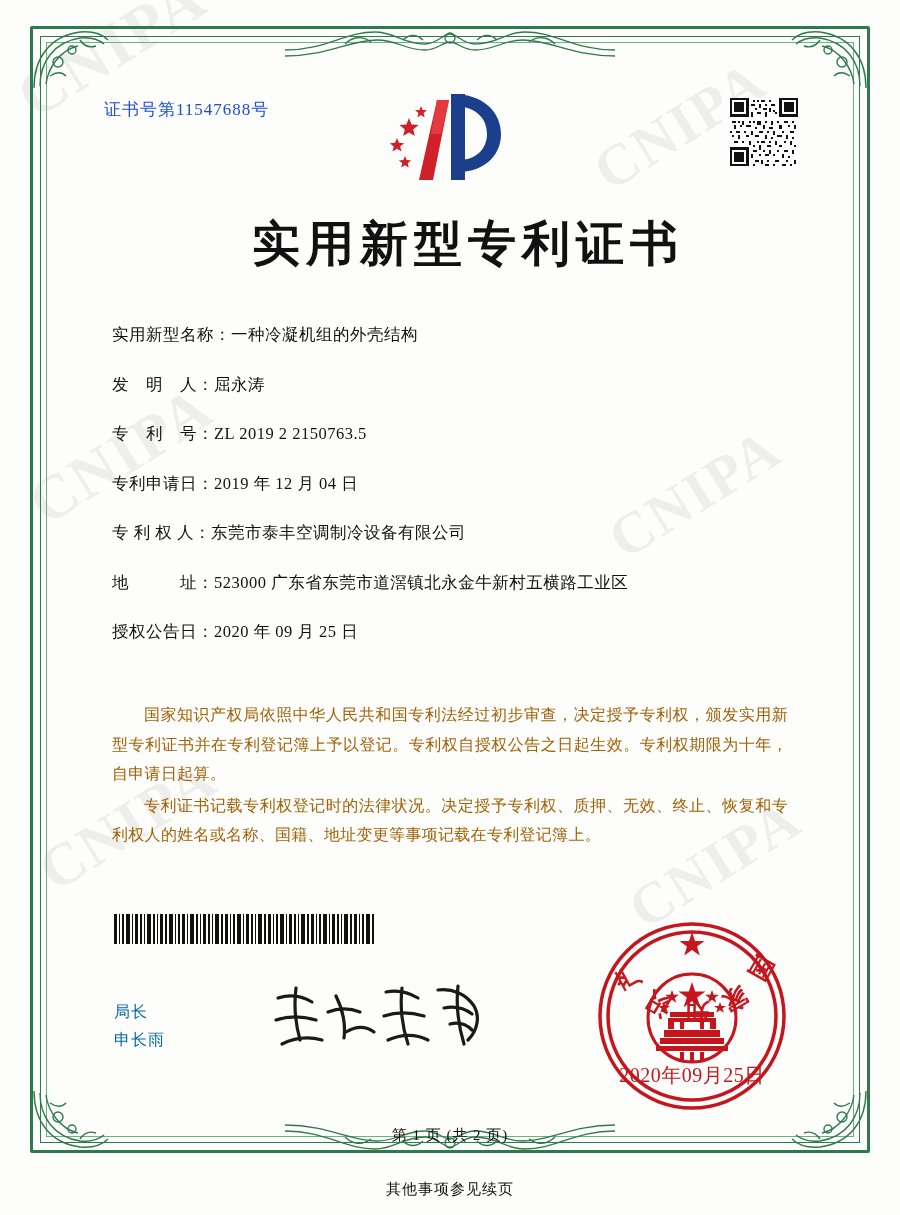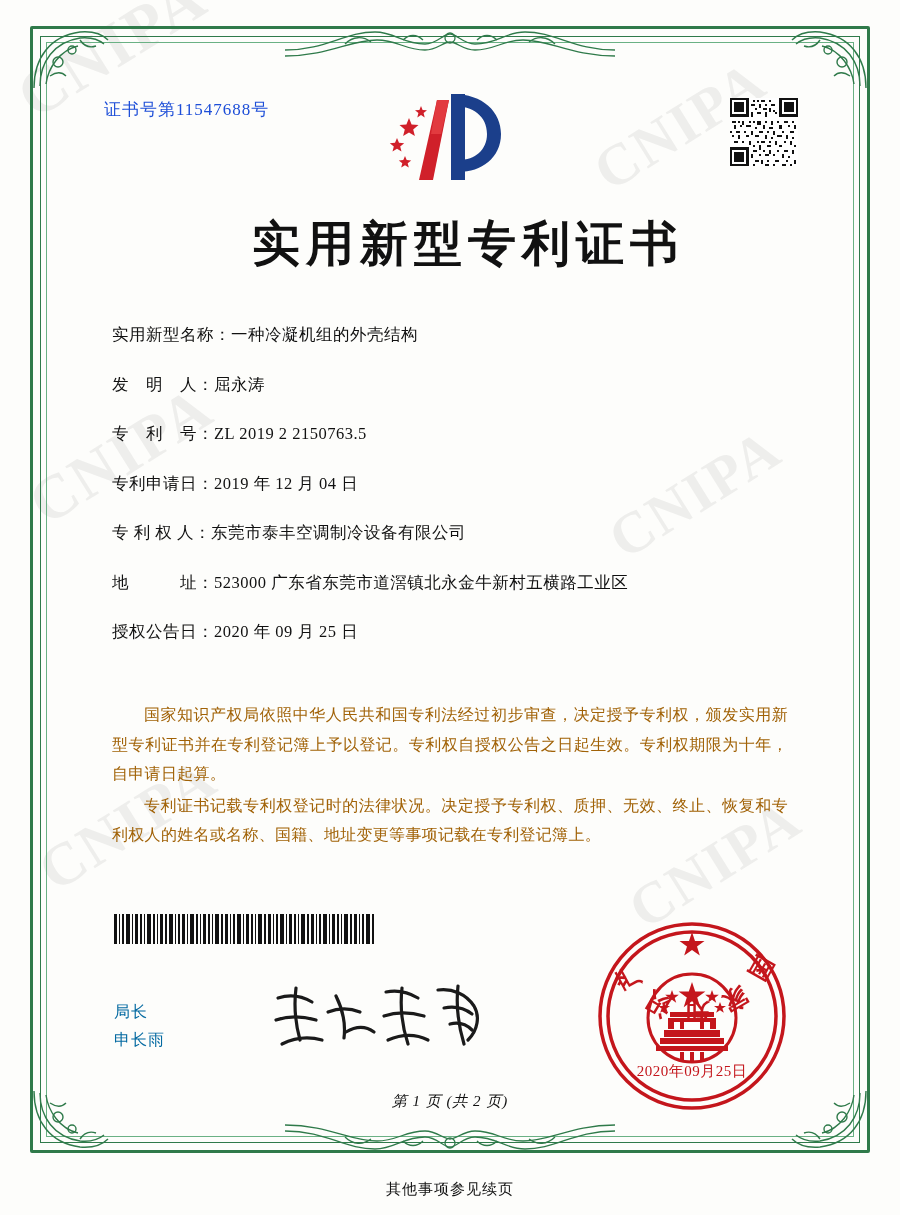"2020年09月25日" .seal-date { font-size: 15px -> 20px }
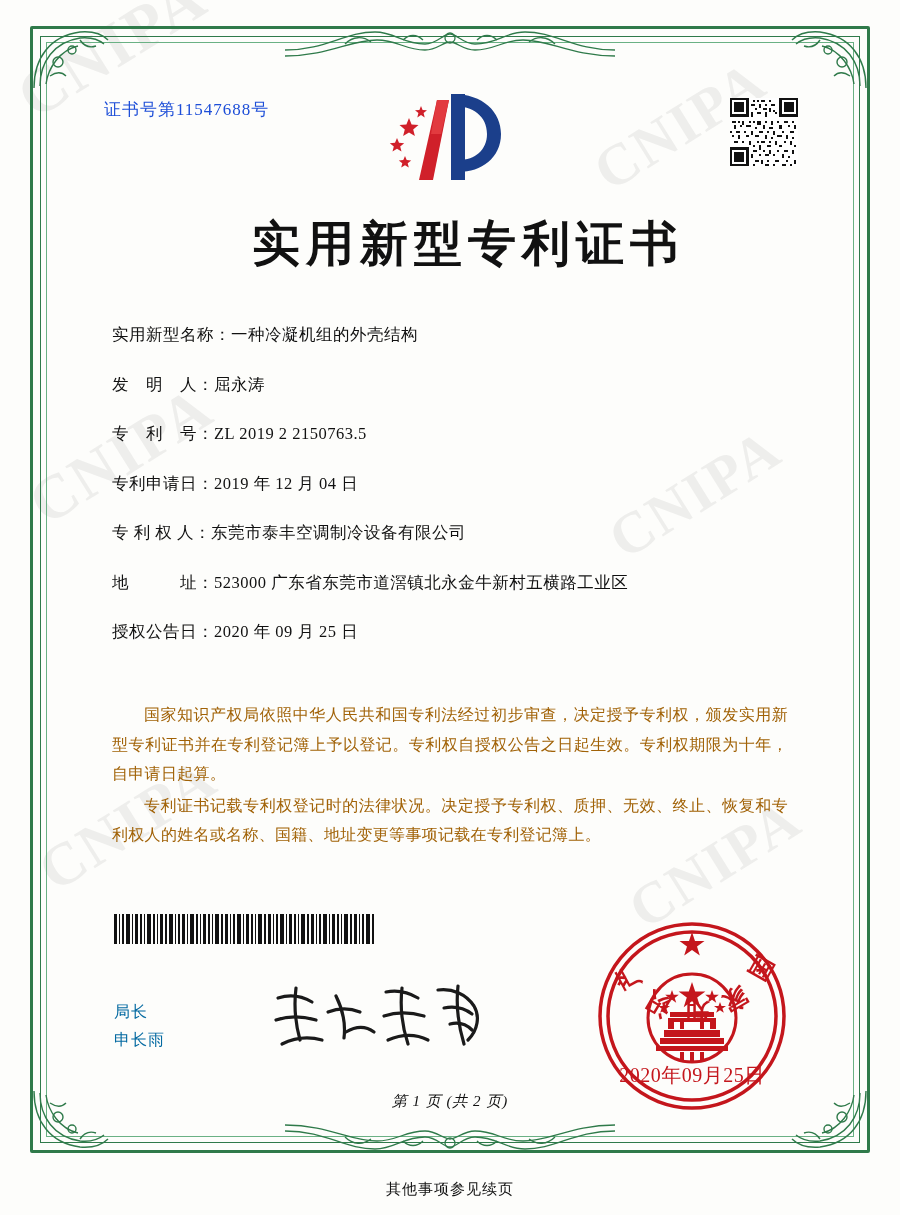"第 1 页 (共 2" .page-num { font-style: italic -> none; top: 1092px -> 1126px }
